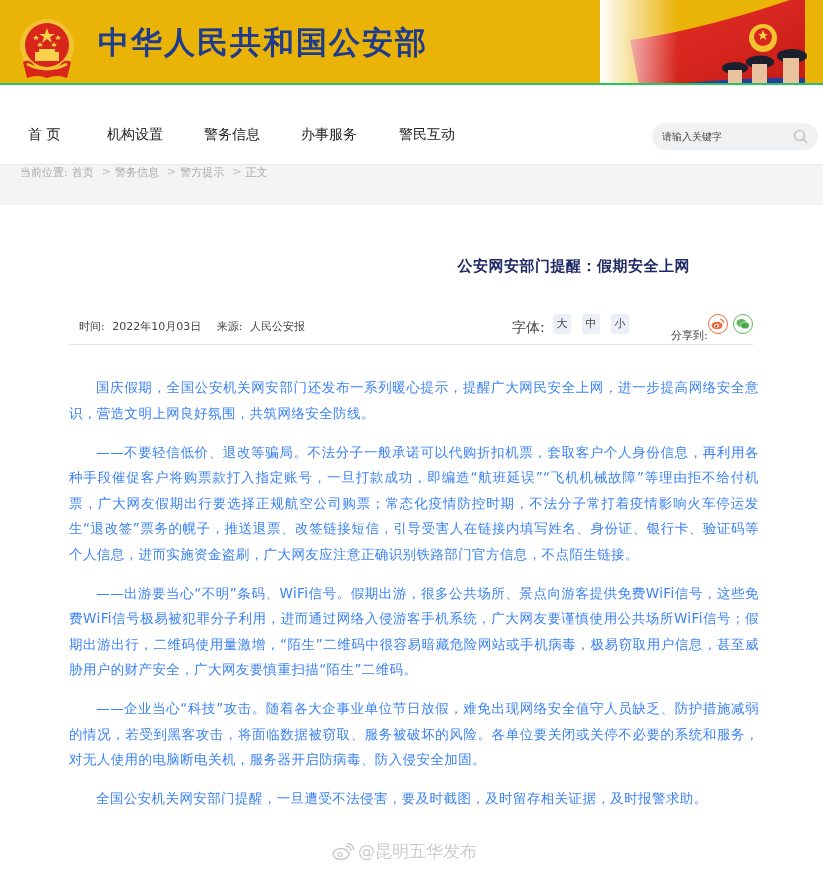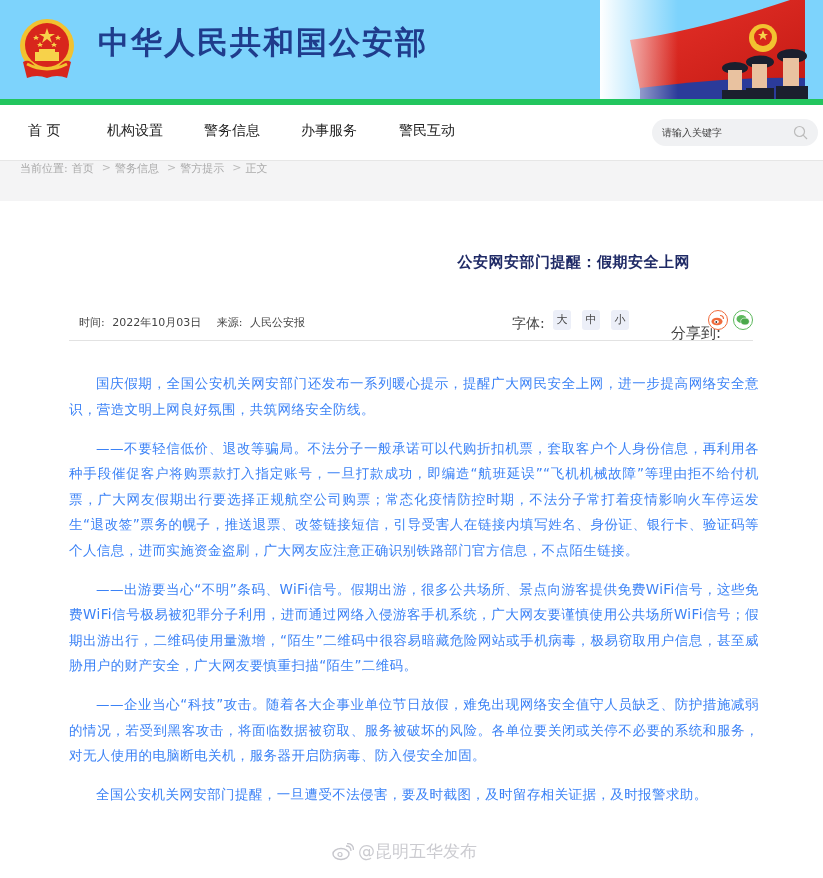"中华人民共和国公安部" .header { background: #7dd3fc -> #eab308; border-bottom: 6px solid #22c55e -> 2px solid #22c55e; height: 105px -> 85px }
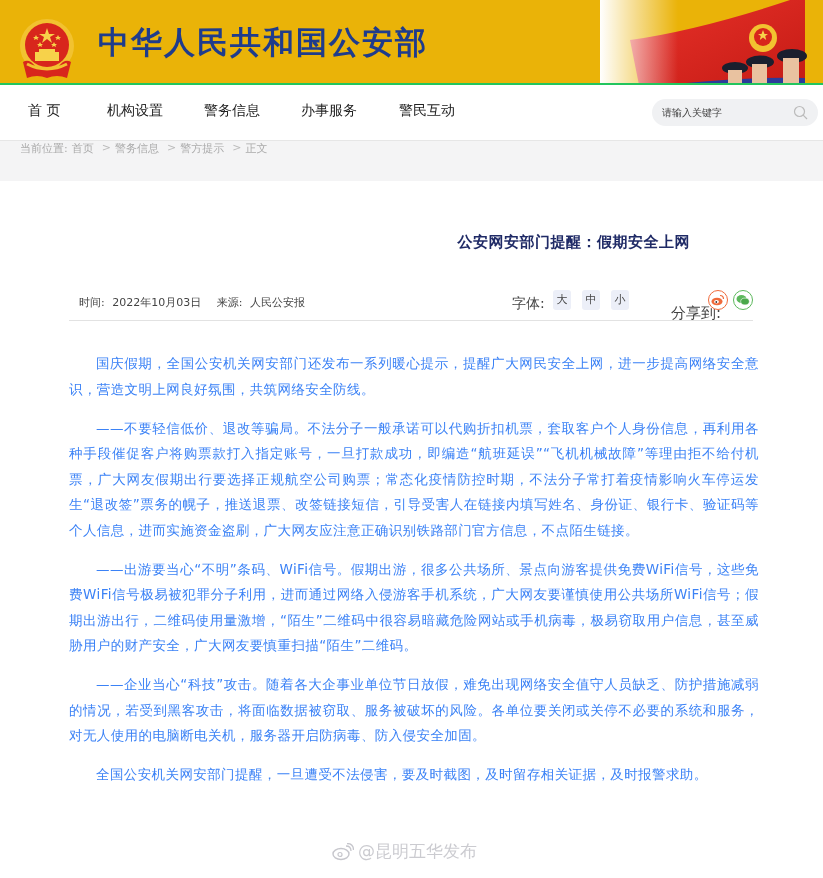"首 页" .nav { margin-top: none -> 24px }
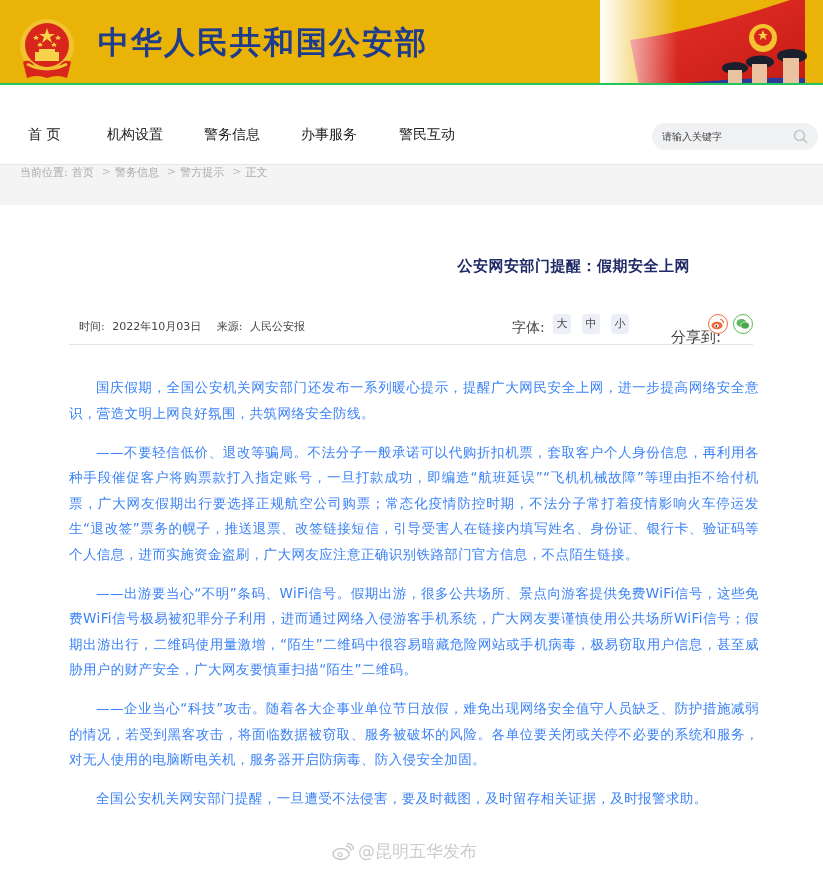"分享到:" .share-label { font-size: 15px -> 11px }
